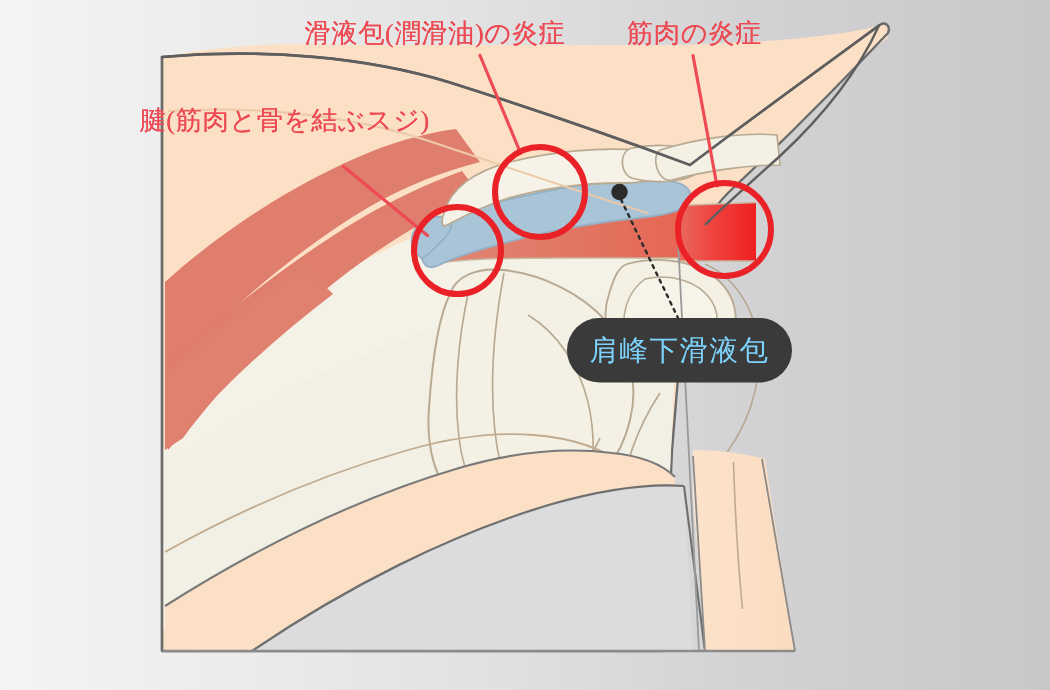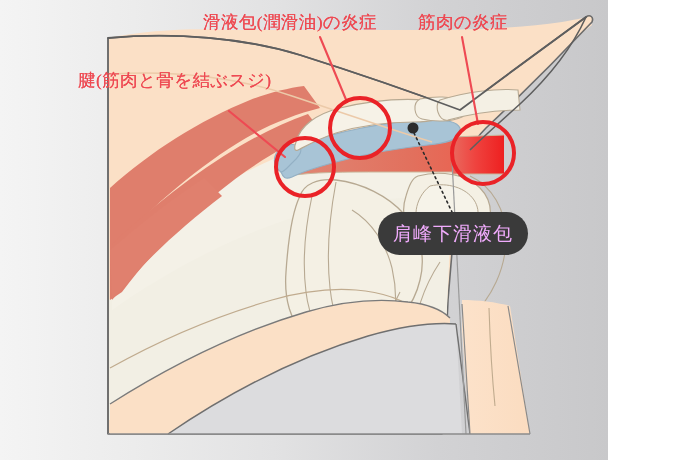"滑液包(潤滑油)の炎症" #stage { width: 608px -> 700px }
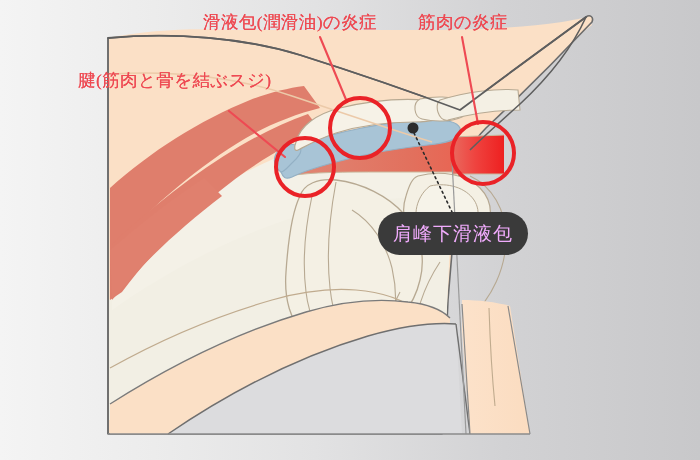"腱(筋肉と骨を結ぶスジ)" #label-tendon { left: 78px -> 93px }
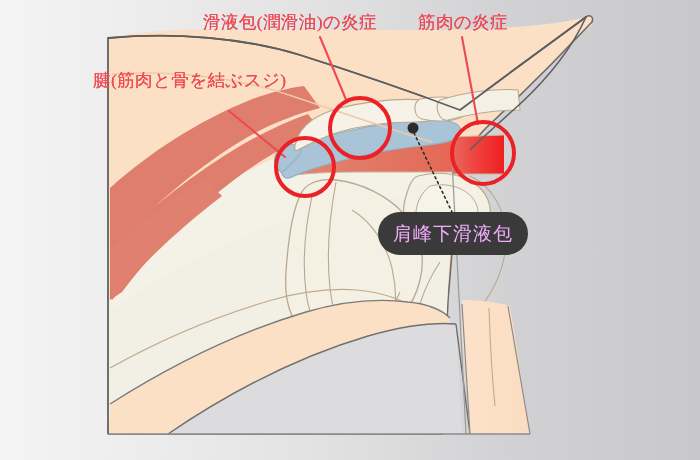"肩峰下滑液包" #pill { color: #f0abfc -> #7dd3fc }
